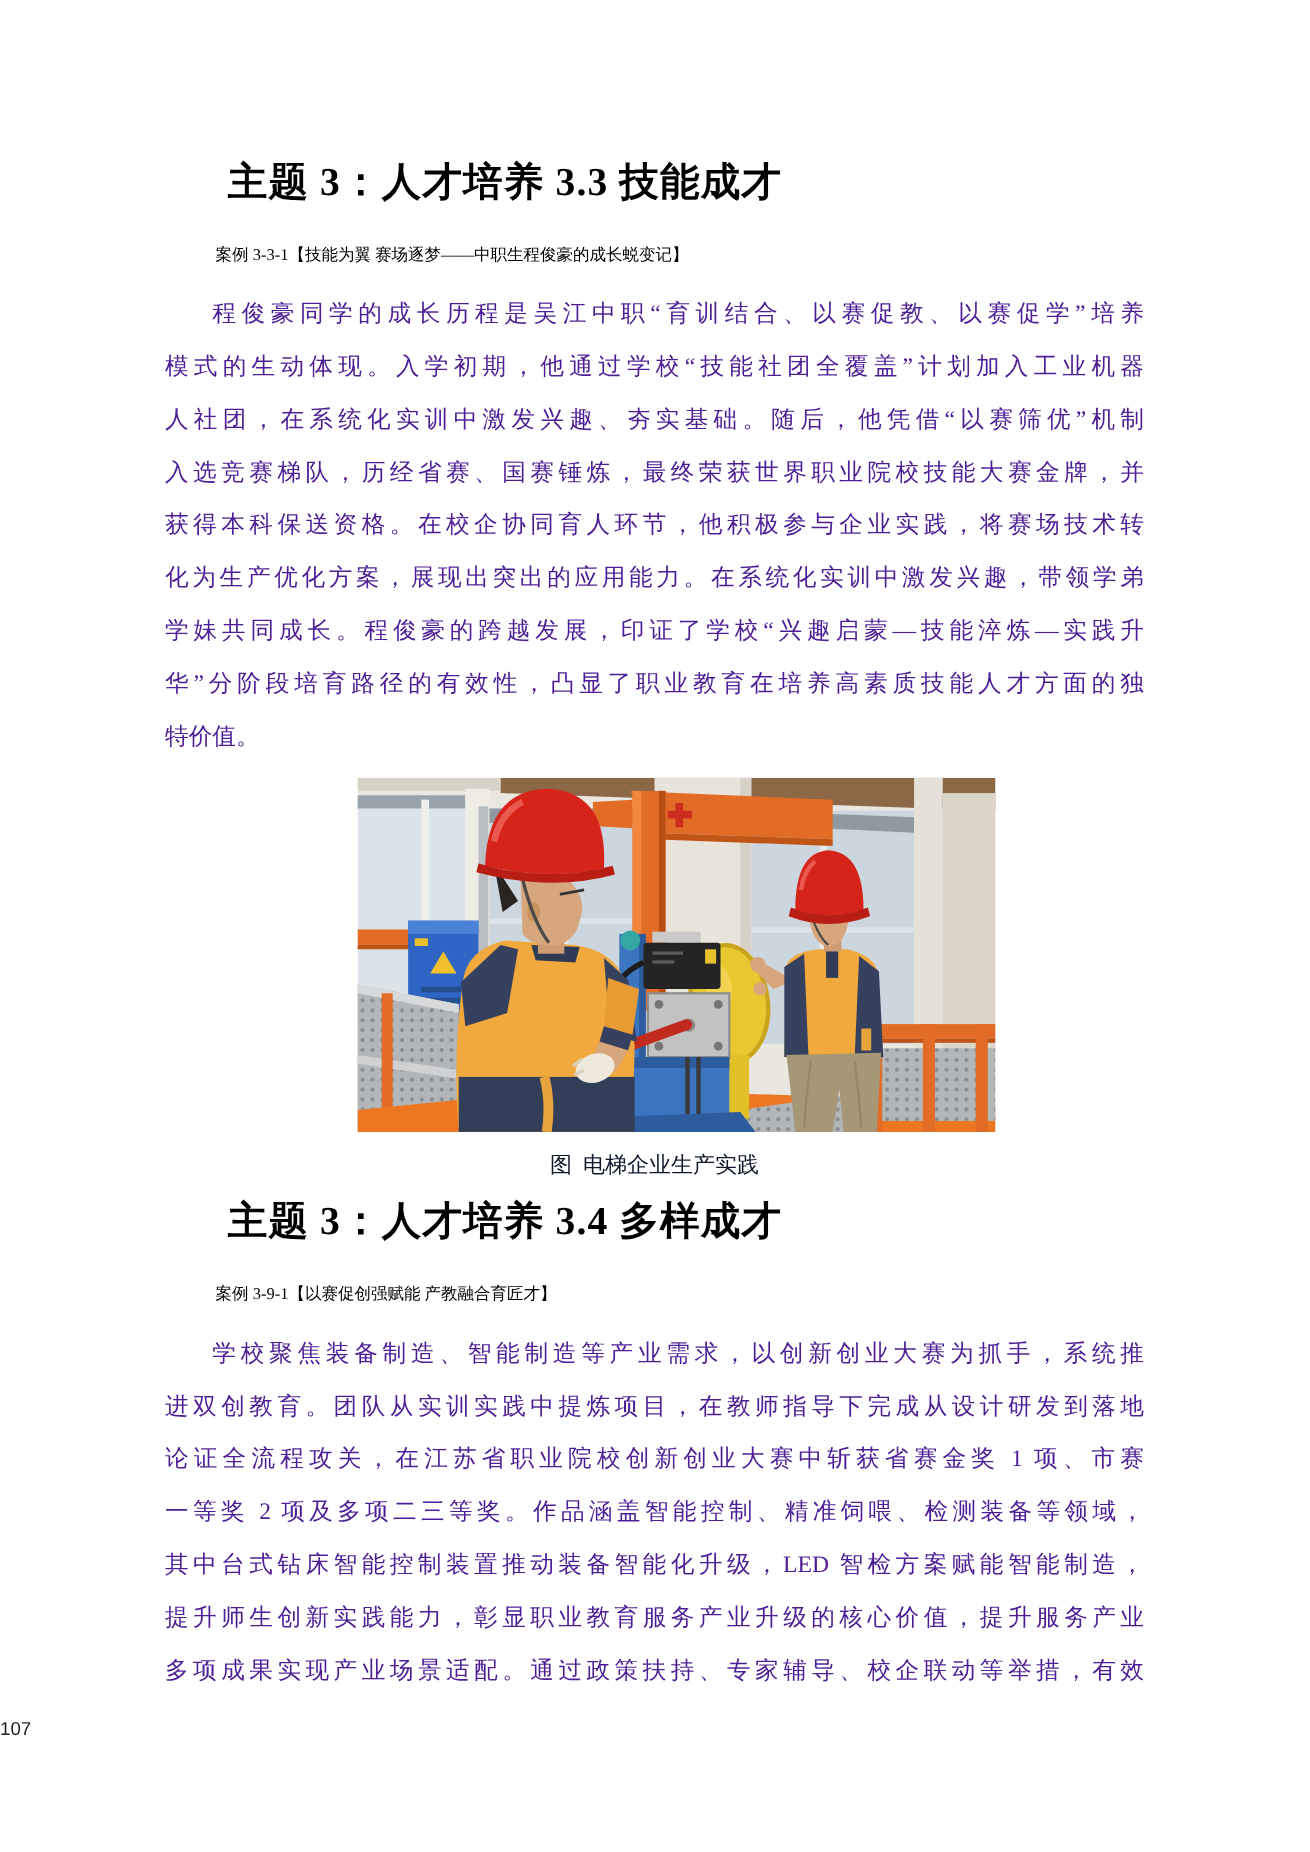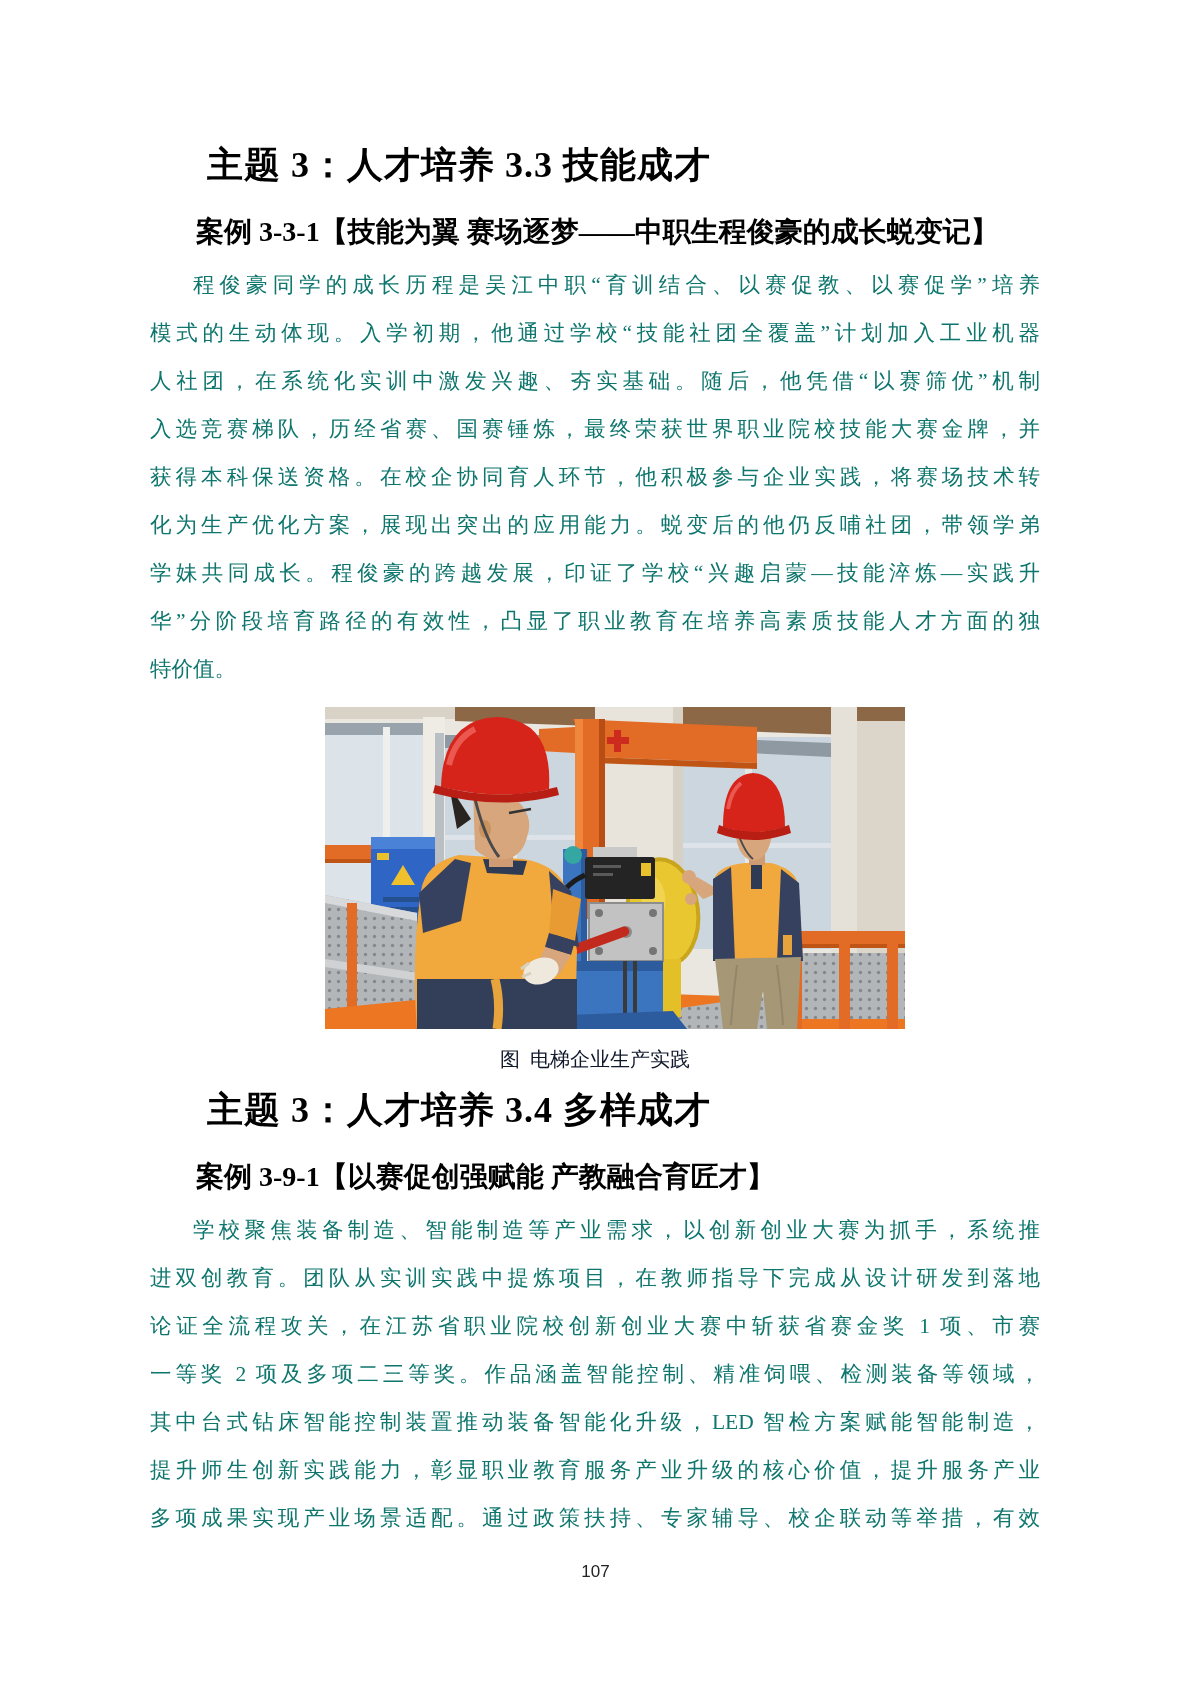"案例 3-3-1【技能为翼 赛场逐梦——中职生程俊豪的成长蜕变记】" .h-case { font-size: 28px -> 15px; font-weight: 700 -> 400 }
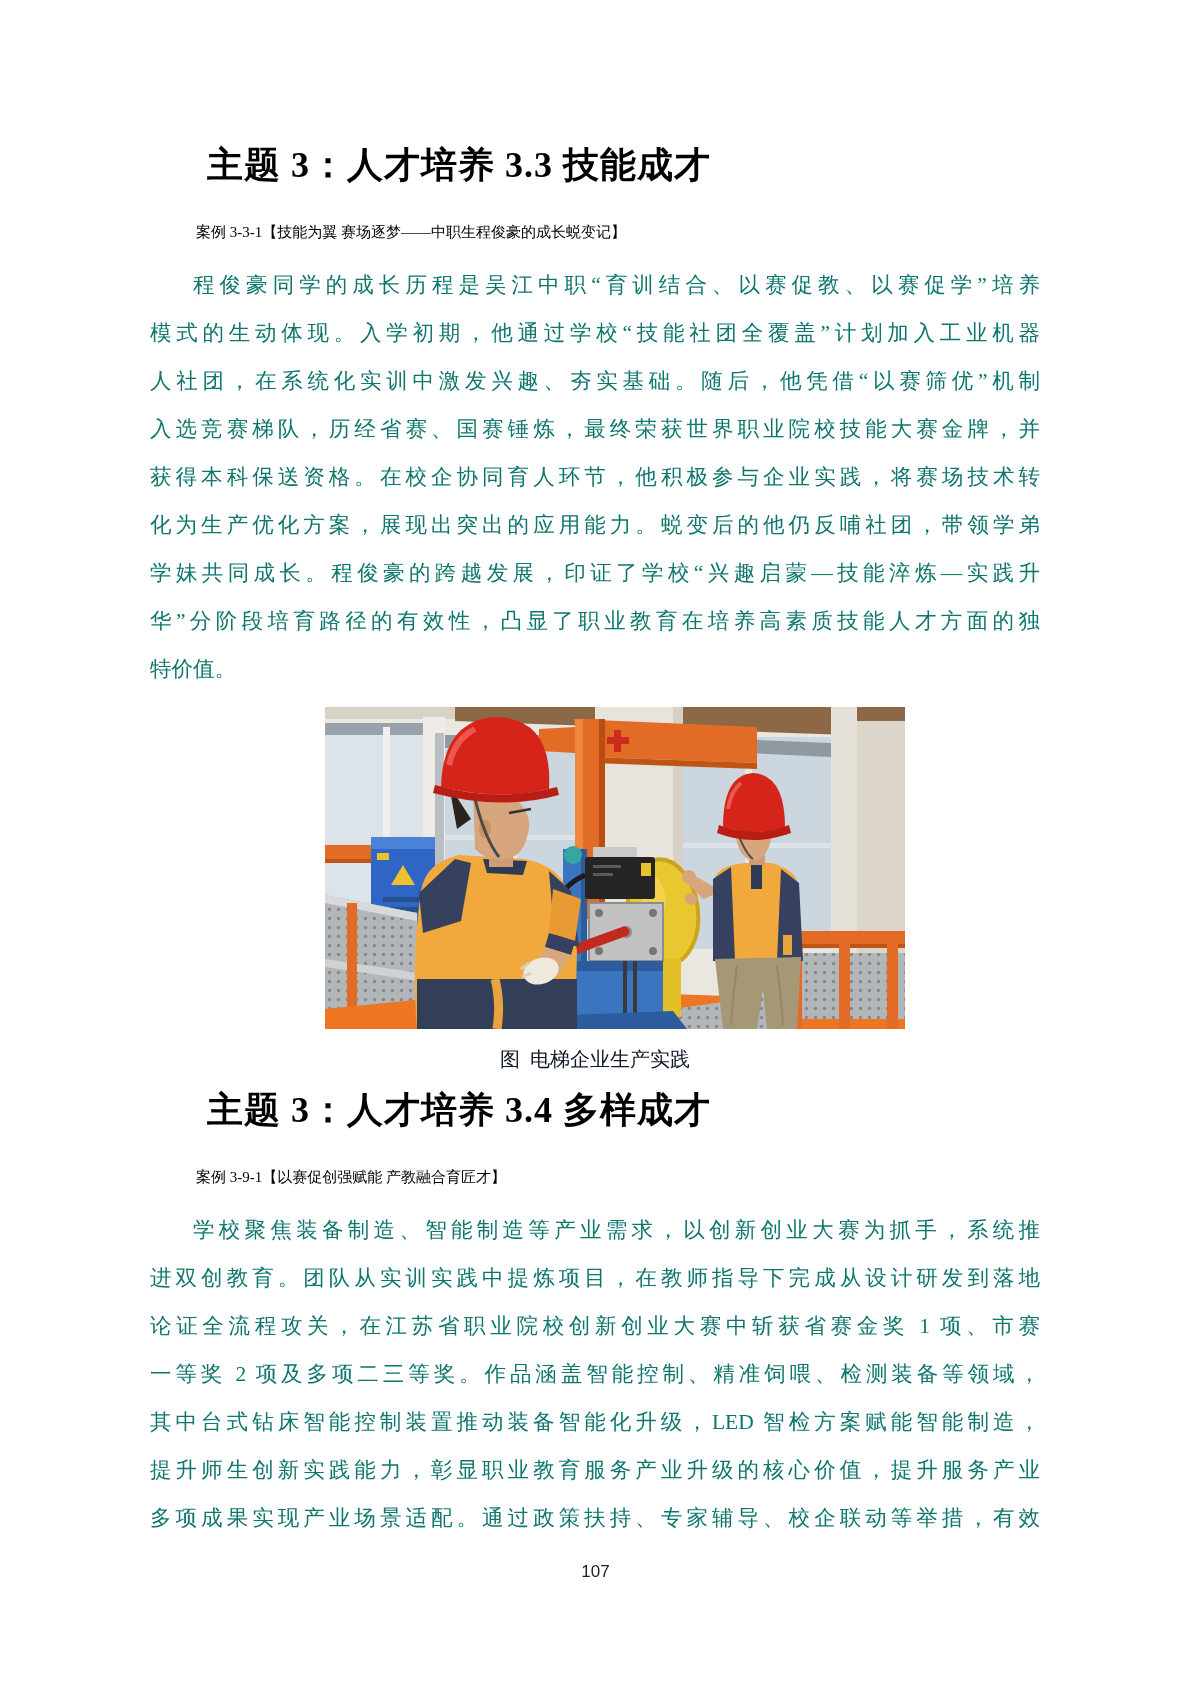"程俊豪同学的成长历程是吴江中职“育训结合、以赛促教、以赛促学”培养" .para { color: #0f766e -> #4c1d95 }
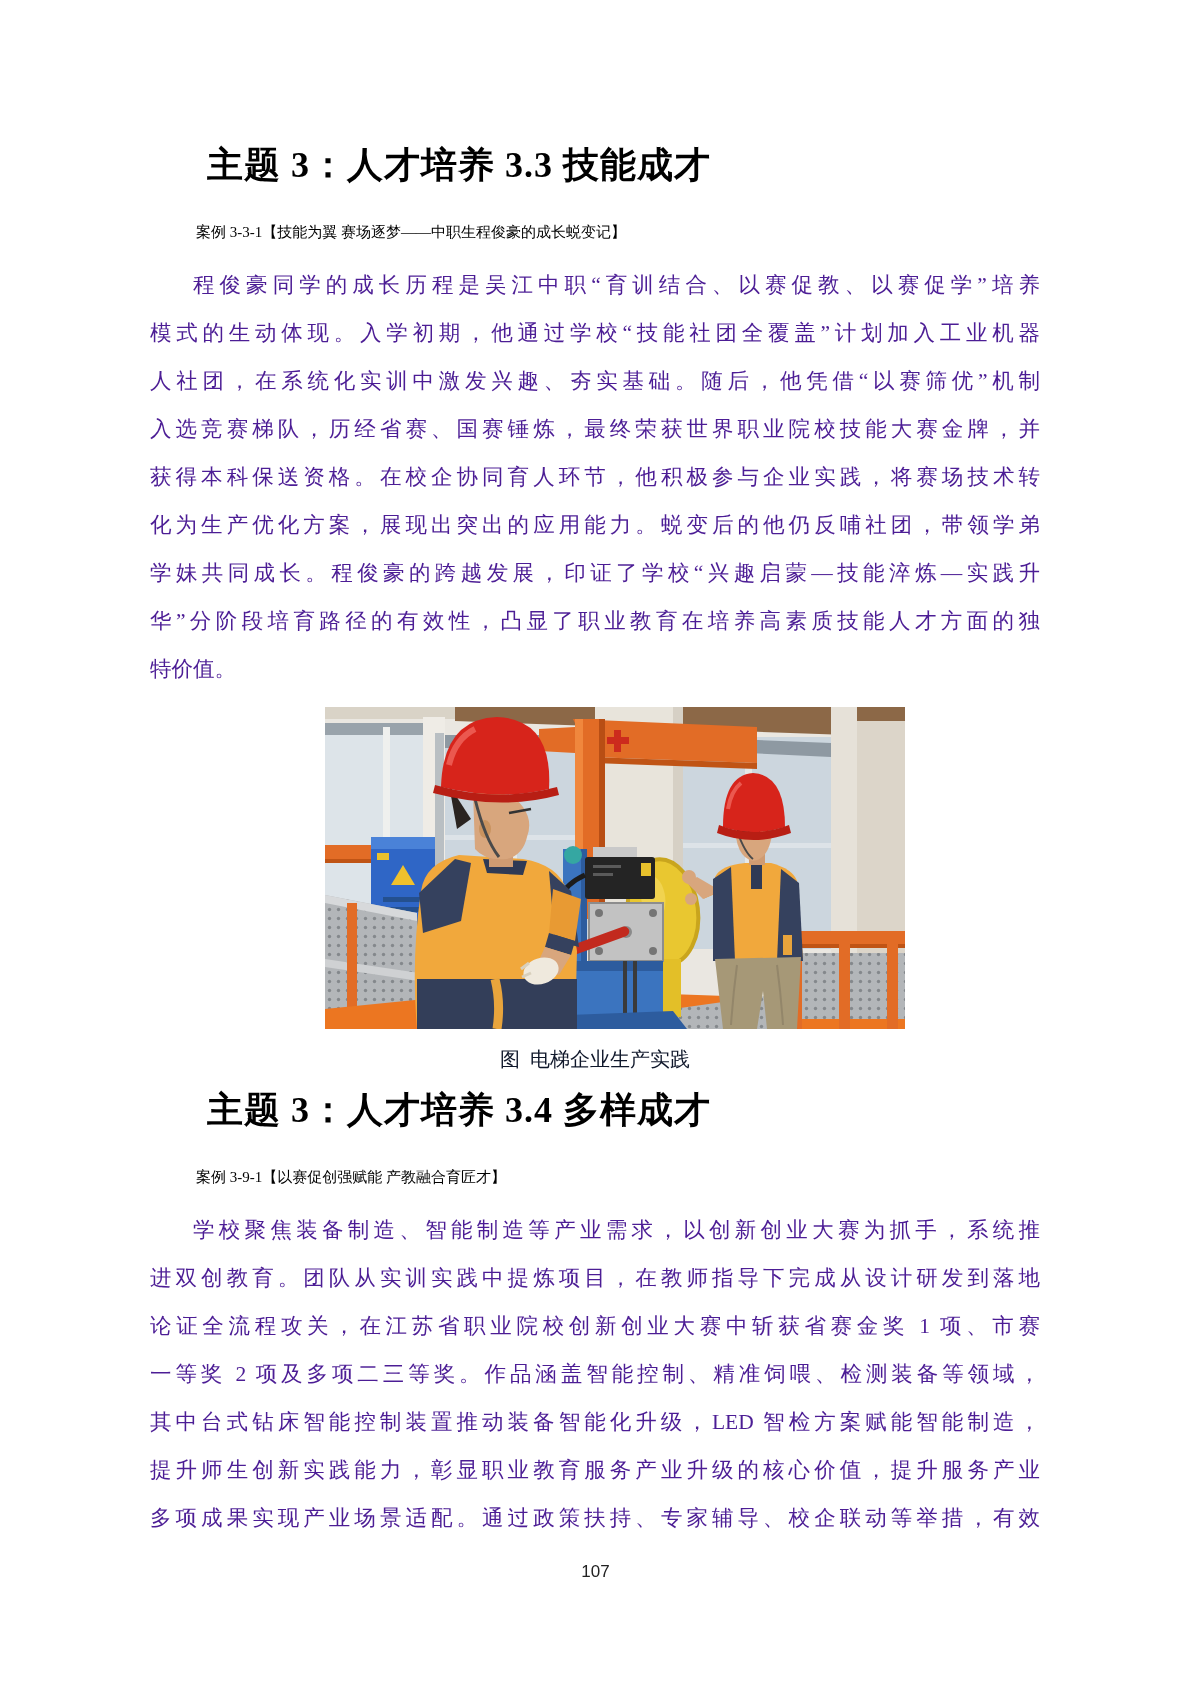"化为生产优化方案，展现出突出的应用能力。蜕变后的他仍反哺社团，带领学弟" div.bodyline { text: 蜕变后的他仍反哺社团 -> 在系统化实训中激发兴趣 }
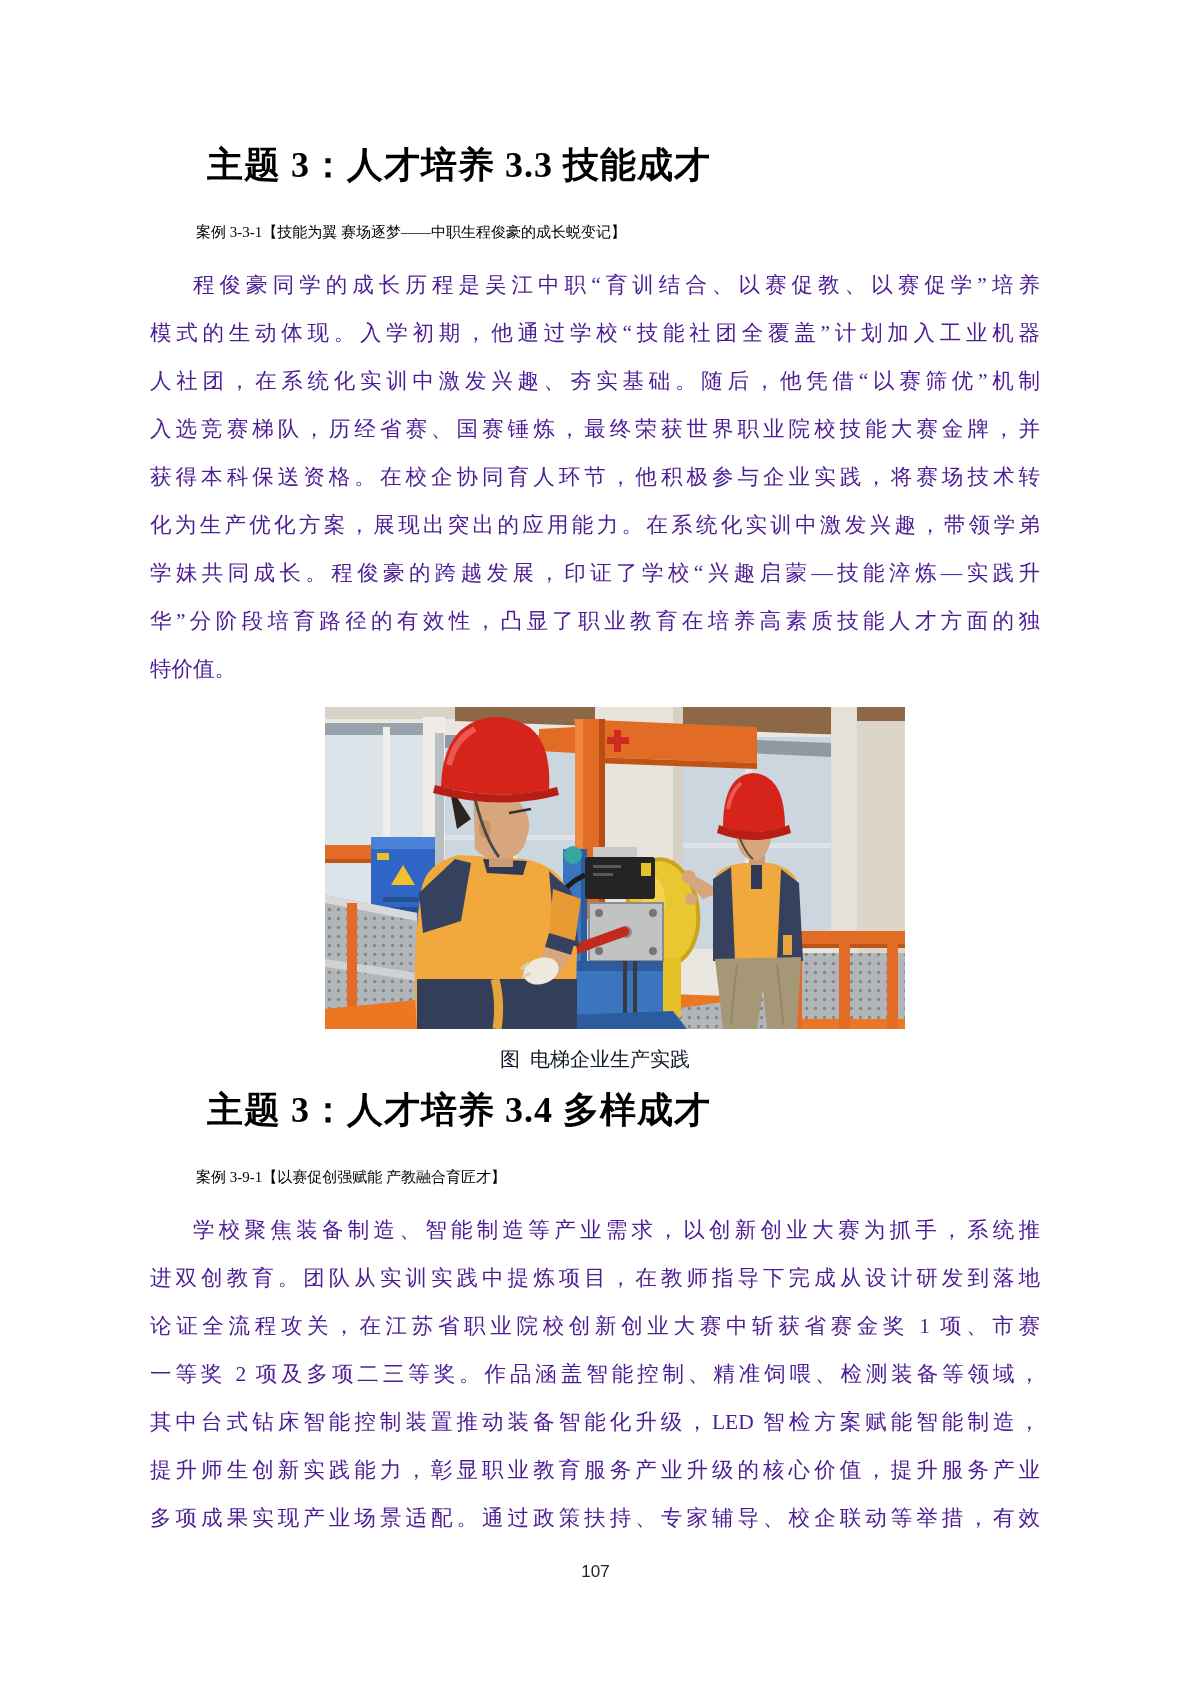"107" .pageno { text-align: center -> left }
